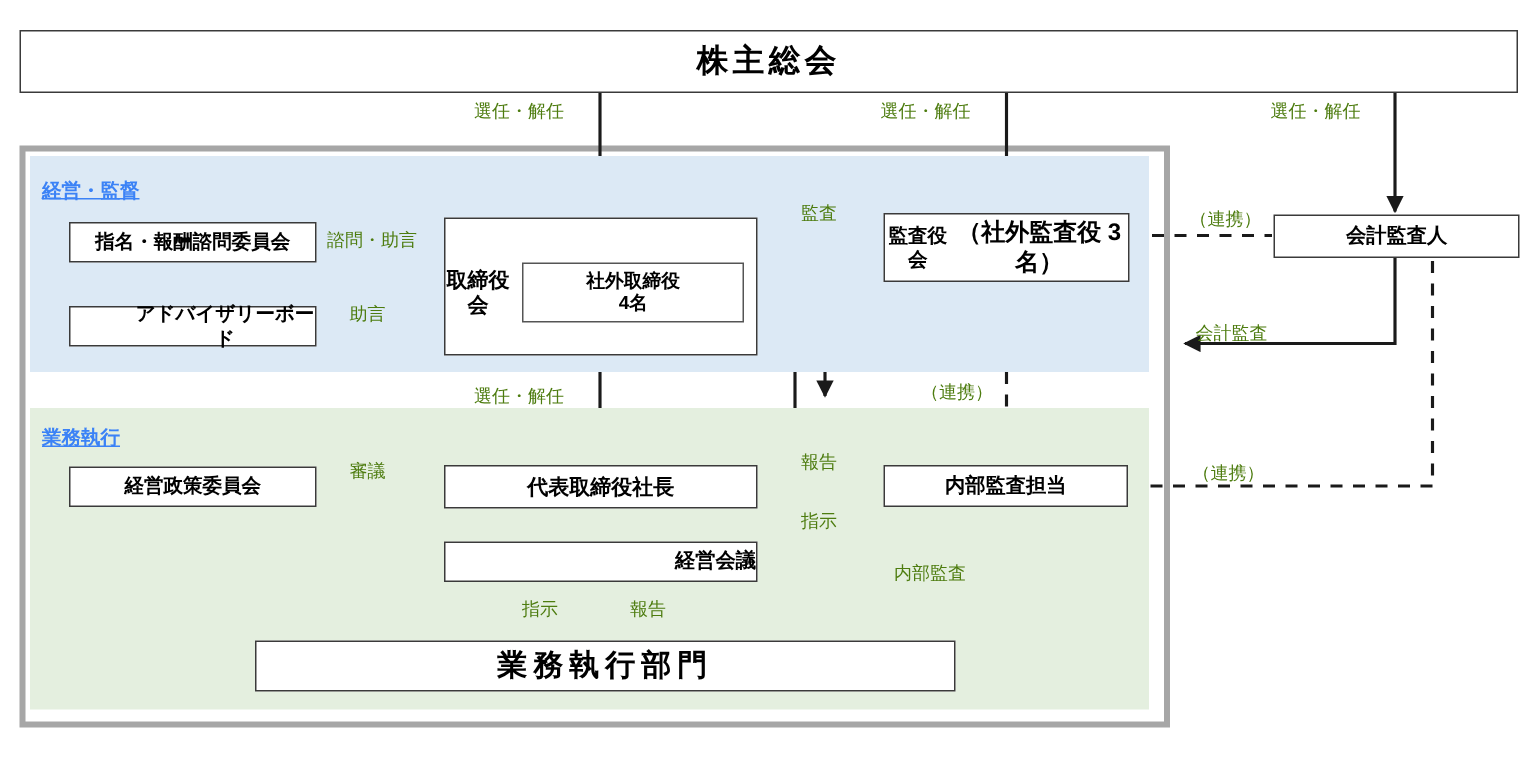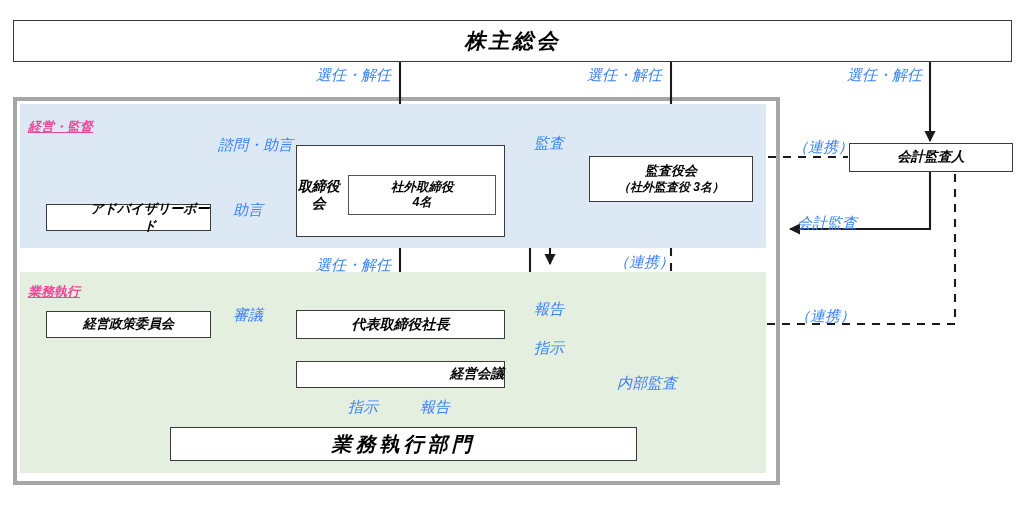"株主総会" #canvas { font-style: italic -> none }
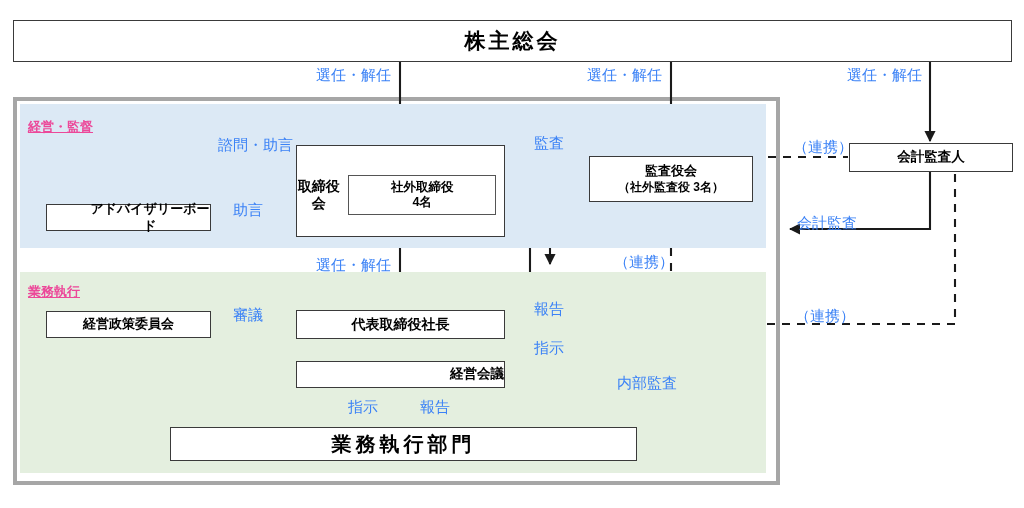"選任・解任" .label { color: #3b82f6 -> #4d7c0f; font-size: 15px -> 12px }
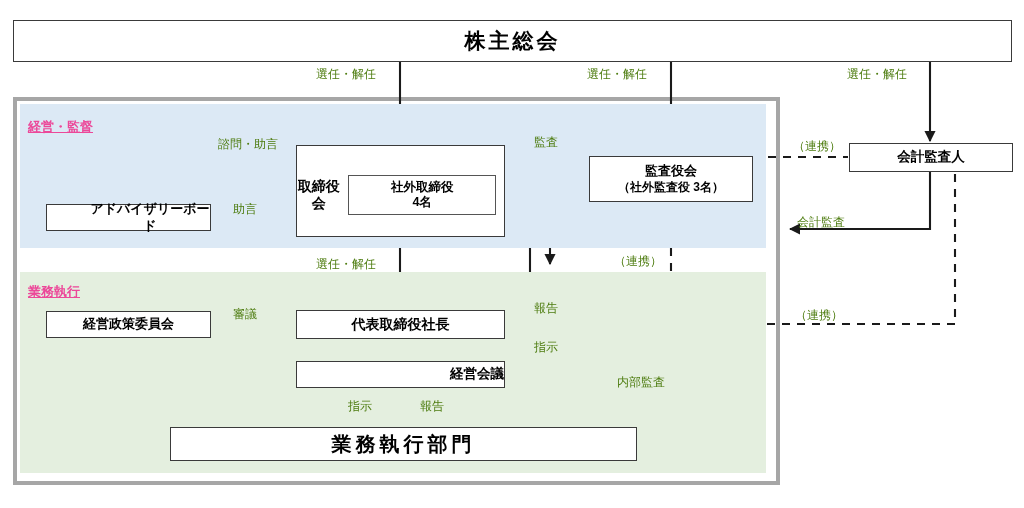"経営・監督" .section-title { color: #ec4899 -> #3b82f6 }
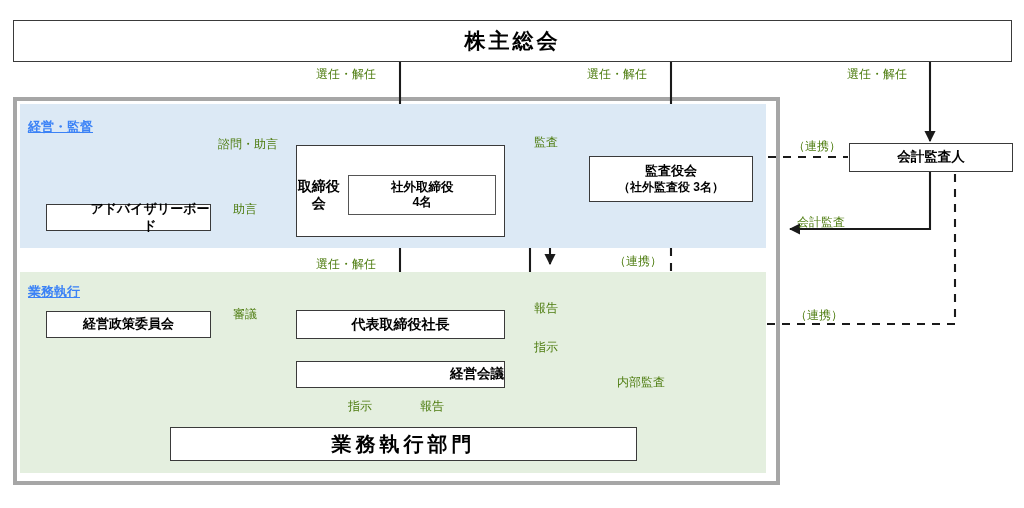"指名・報酬諮問委員会" div.node { html: none -> <div> <span>指名・報酬諮問委員会</span> </div> }
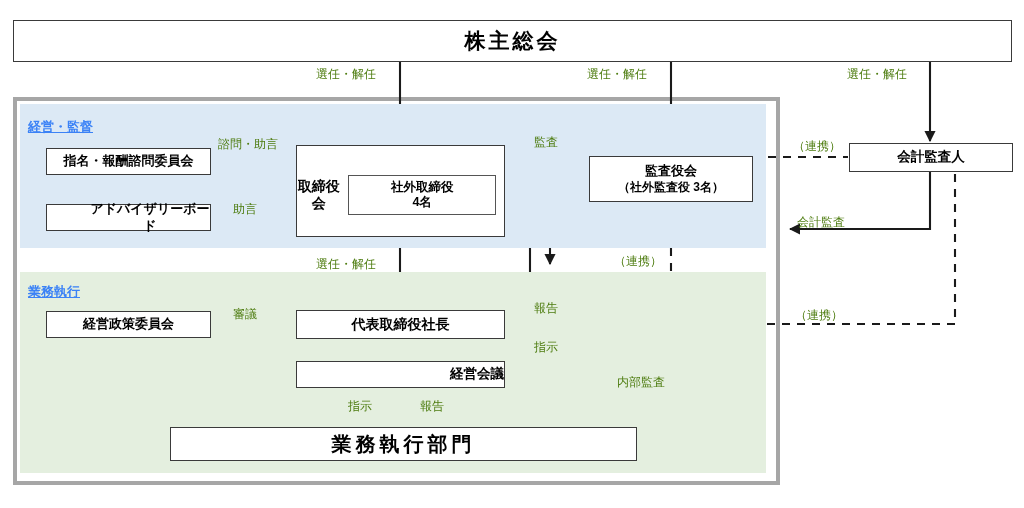"諮問・助言" div.label { top: 136px -> 152px }
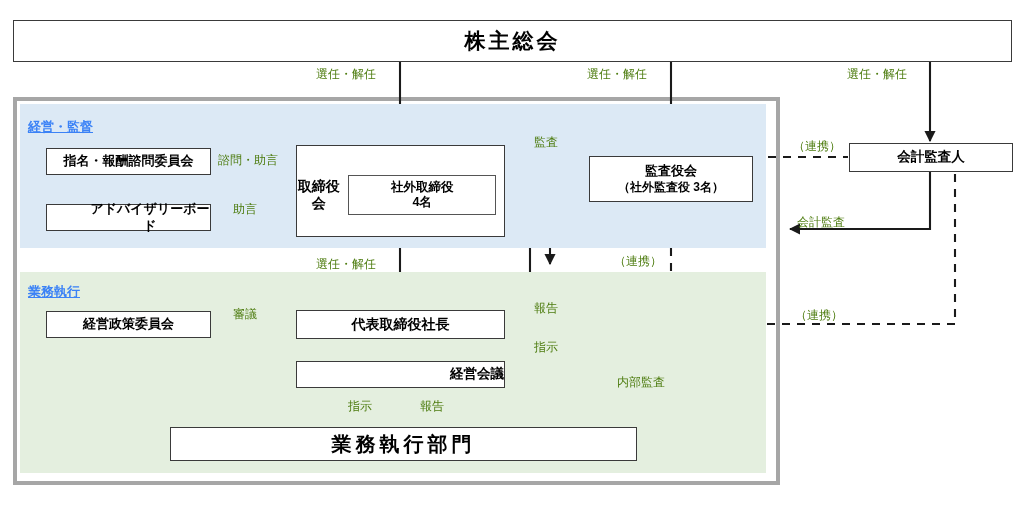"監査役会" #auditboard { flex-direction: column -> row; top: 156px -> 142px }
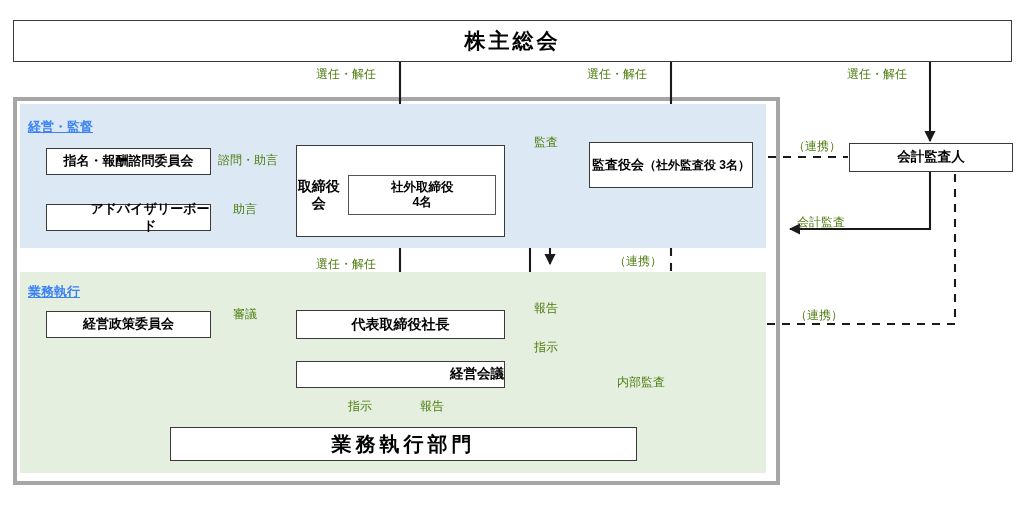"（社外監査役 3名）" #auditboard .l2 { font-size: 12px -> 16px }
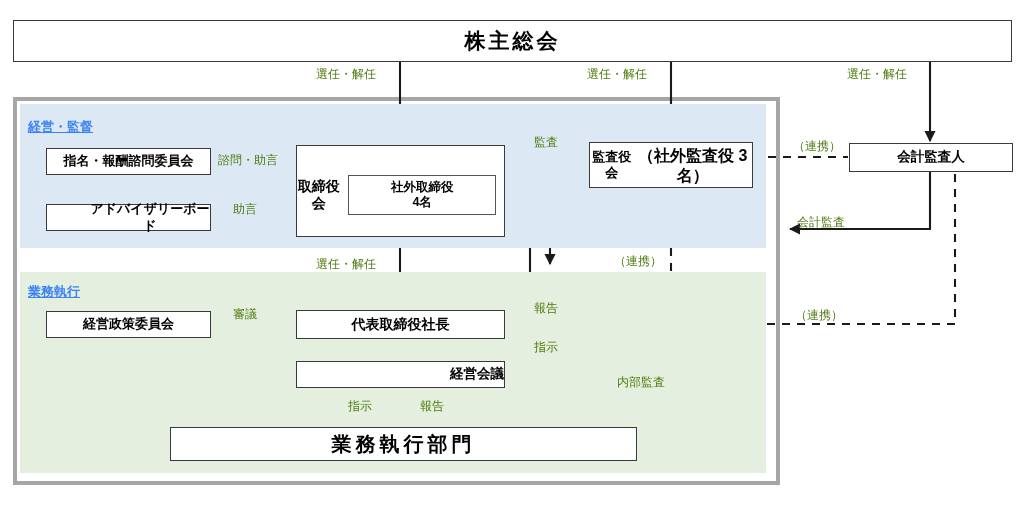"内部監査担当" div.node { html: none -> <div> <span>内部監査担当</span> </div> }
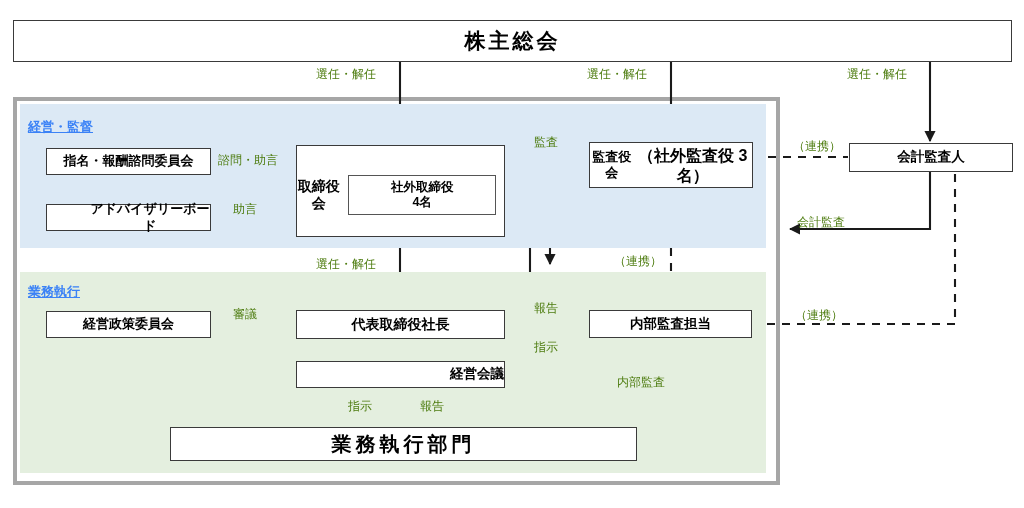"内部監査" div.label { left: 617px -> 596px }
